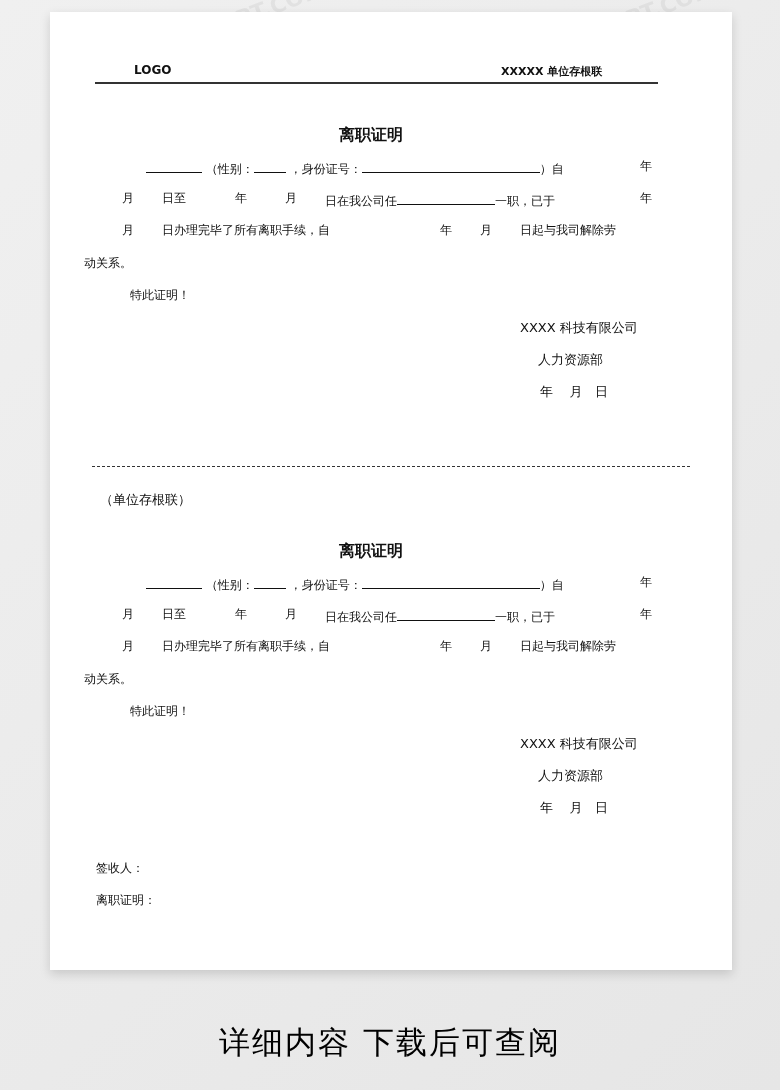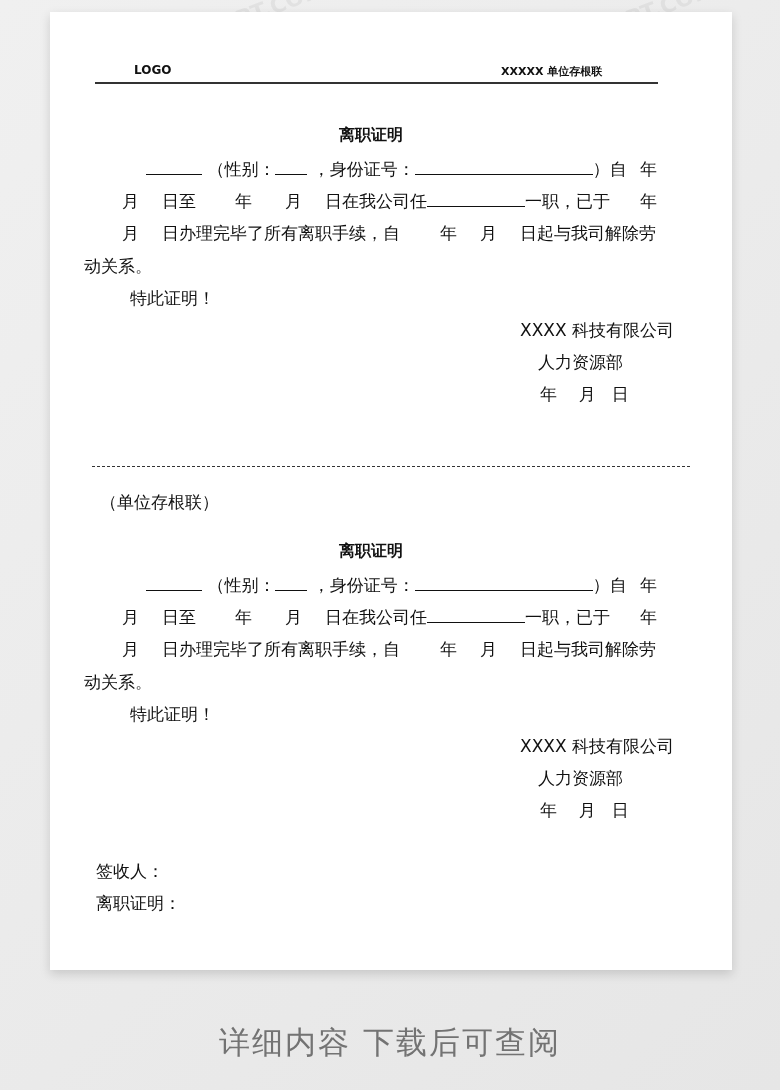"（性别： ，身份证号： ）自" .t { font-size: 17px -> 12px }
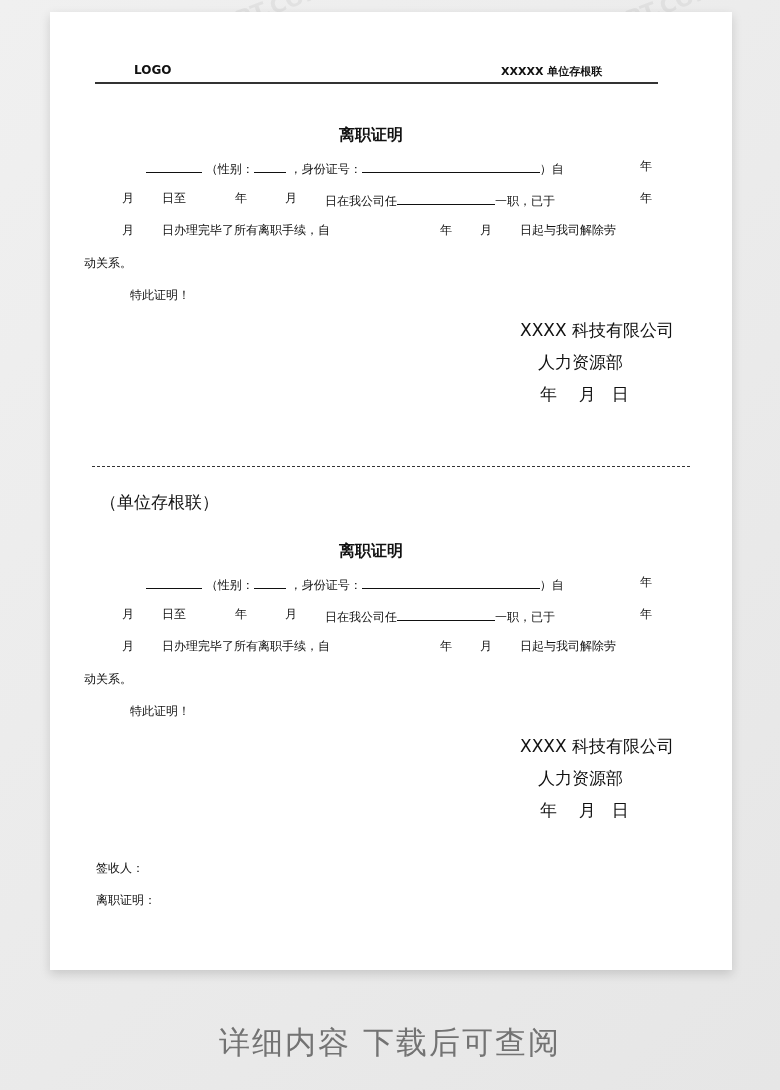"XXXX 科技有限公司" .small { font-size: 17px -> 13px }
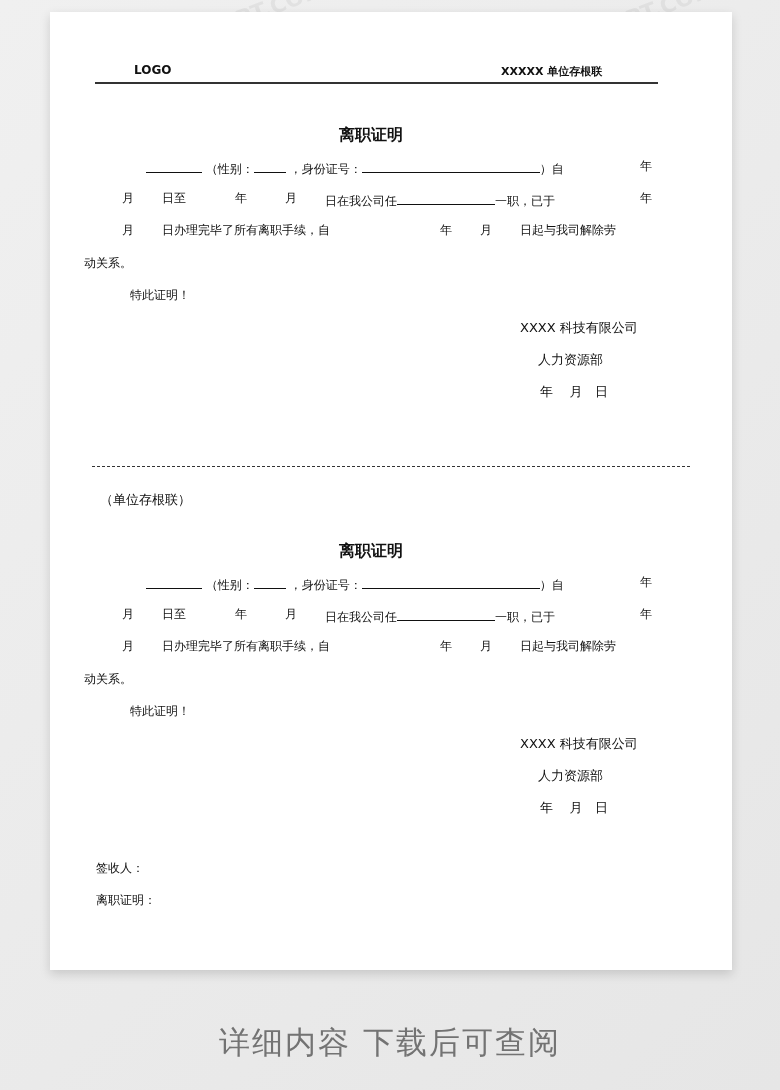"详细内容 下载后可查阅" .footer { color: #737373 -> #000000 }
